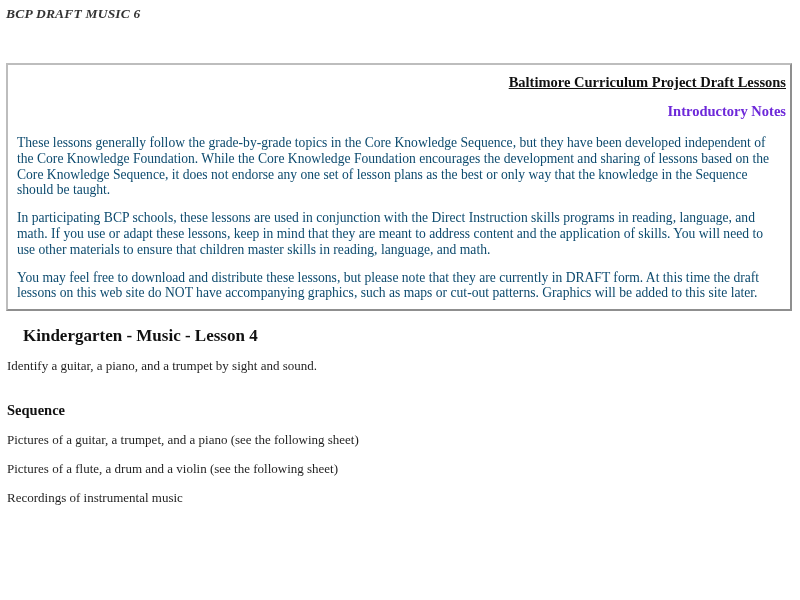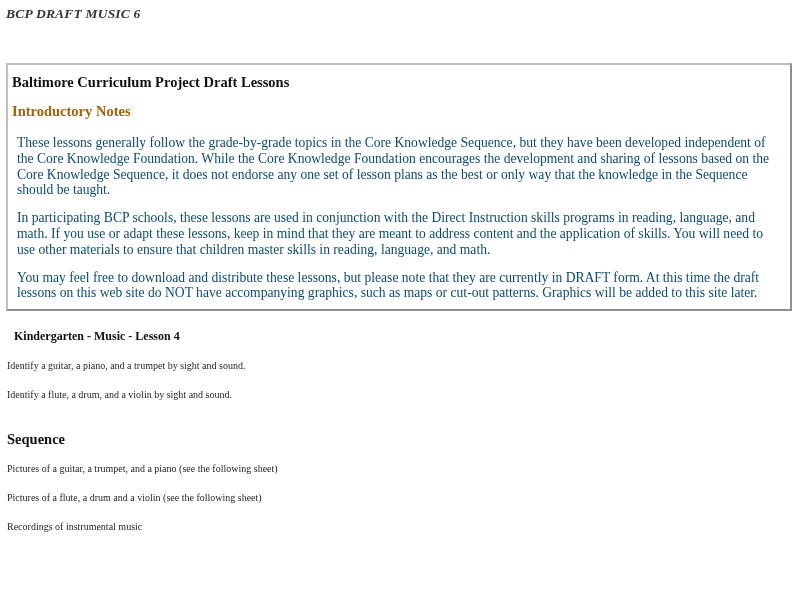"Baltimore Curriculum Project Draft" .box-title { text-align: left -> right; text-decoration: none -> underline }
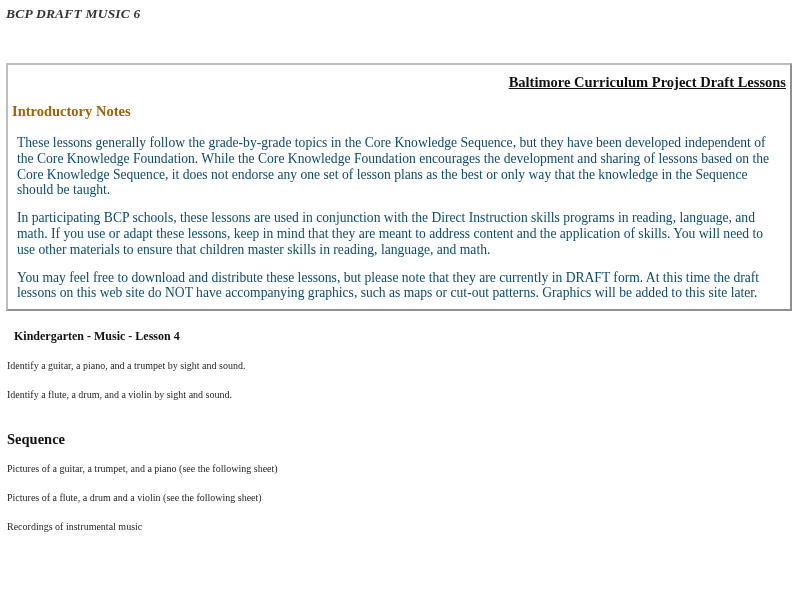"Introductory Notes" .box-subtitle { color: #a16207 -> #6d28d9; text-align: left -> right }
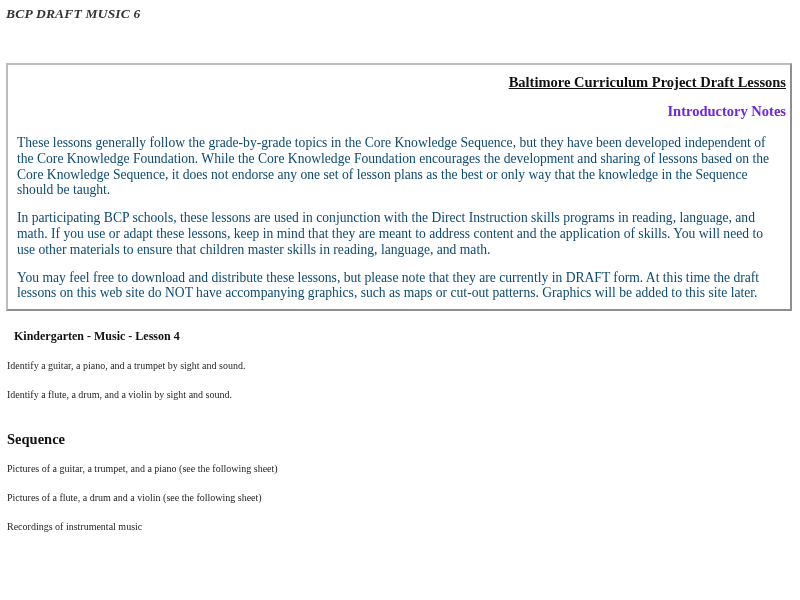"Kindergarten - Music - Lesson" .lesson-heading { font-size: 12px -> 17px; margin: 16px 0 0 8px -> 16px 0 0 17px }
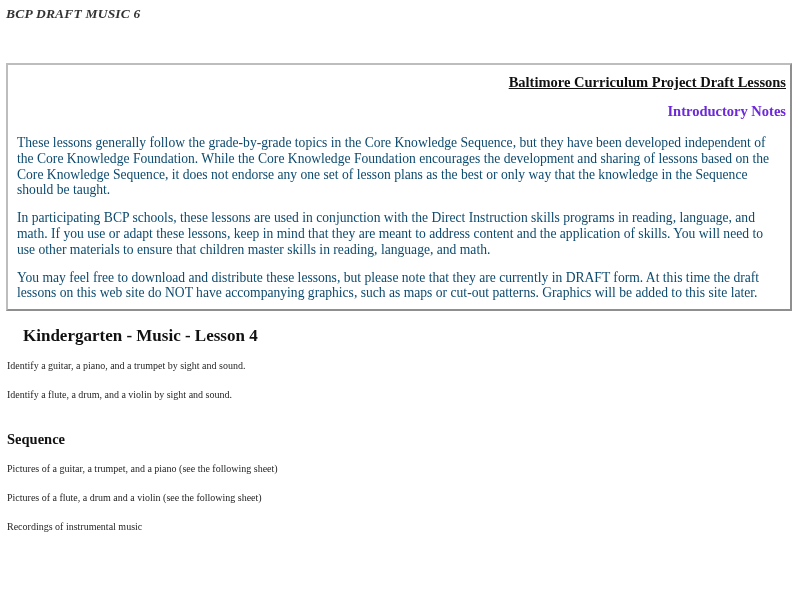"Identify a guitar, a piano," .section-line { font-size: 10px -> 13px }
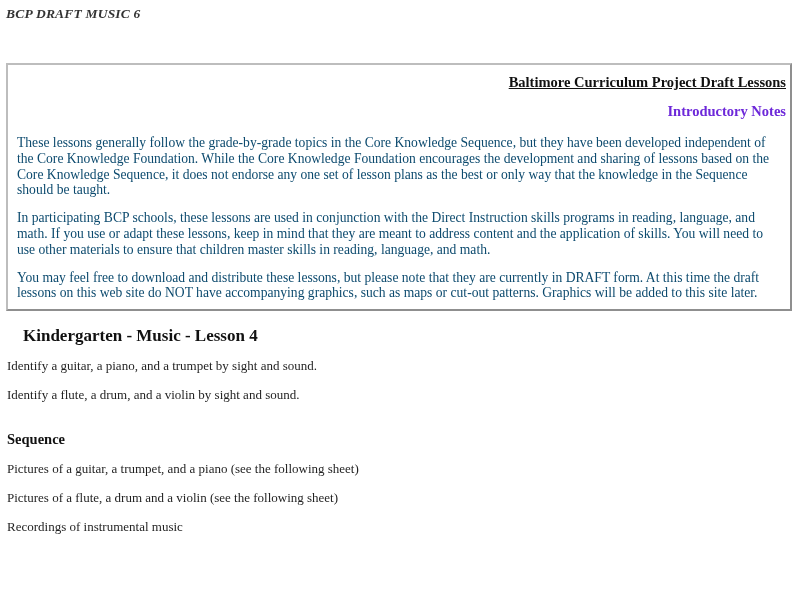"Identify a flute, a drum," div.section-line { html: <div>Identify a flute, a drum, and a violin by sight and sound.</div> -> none }
